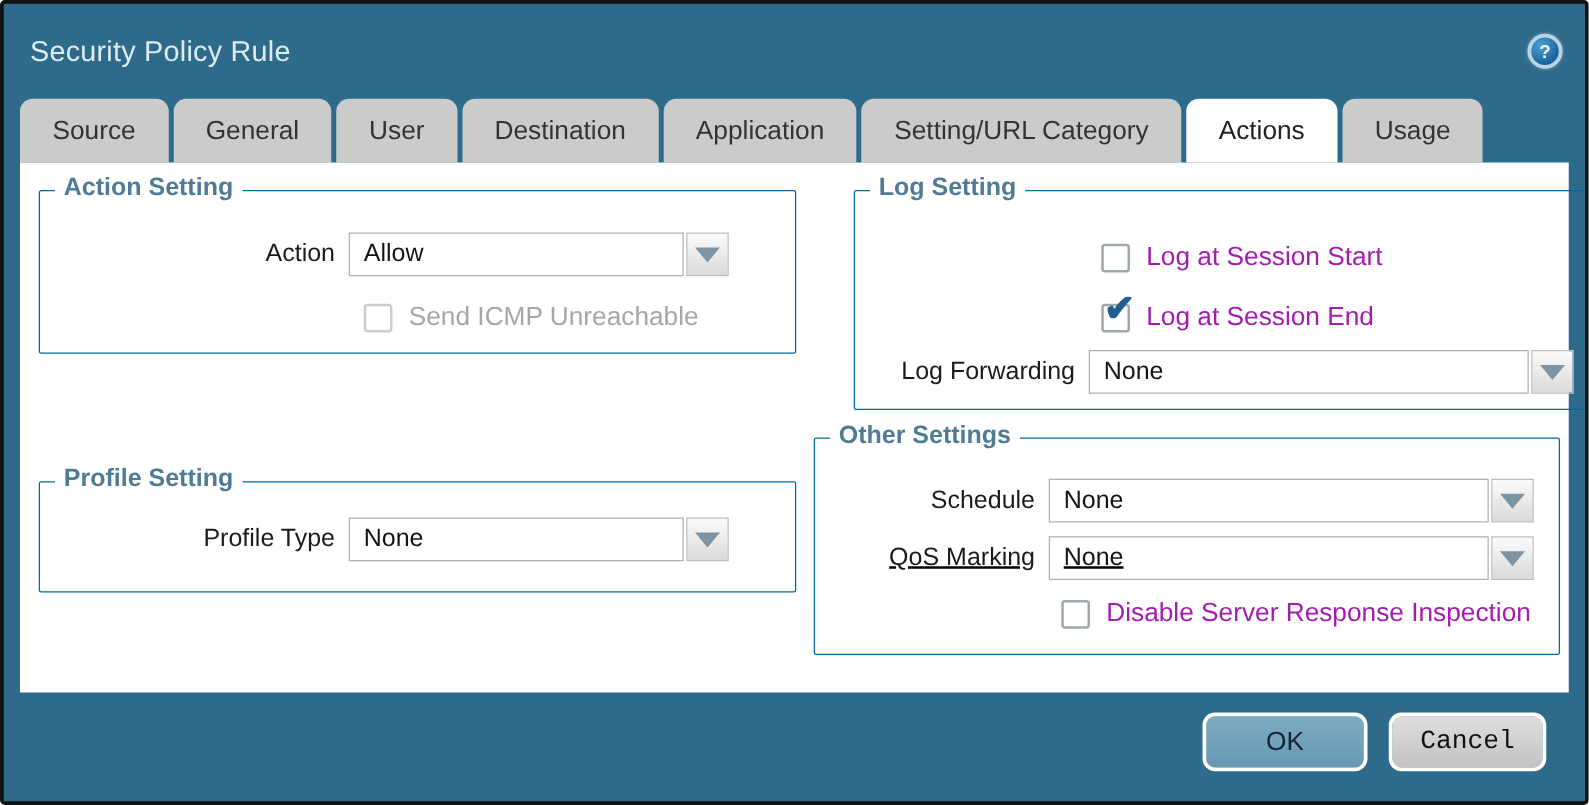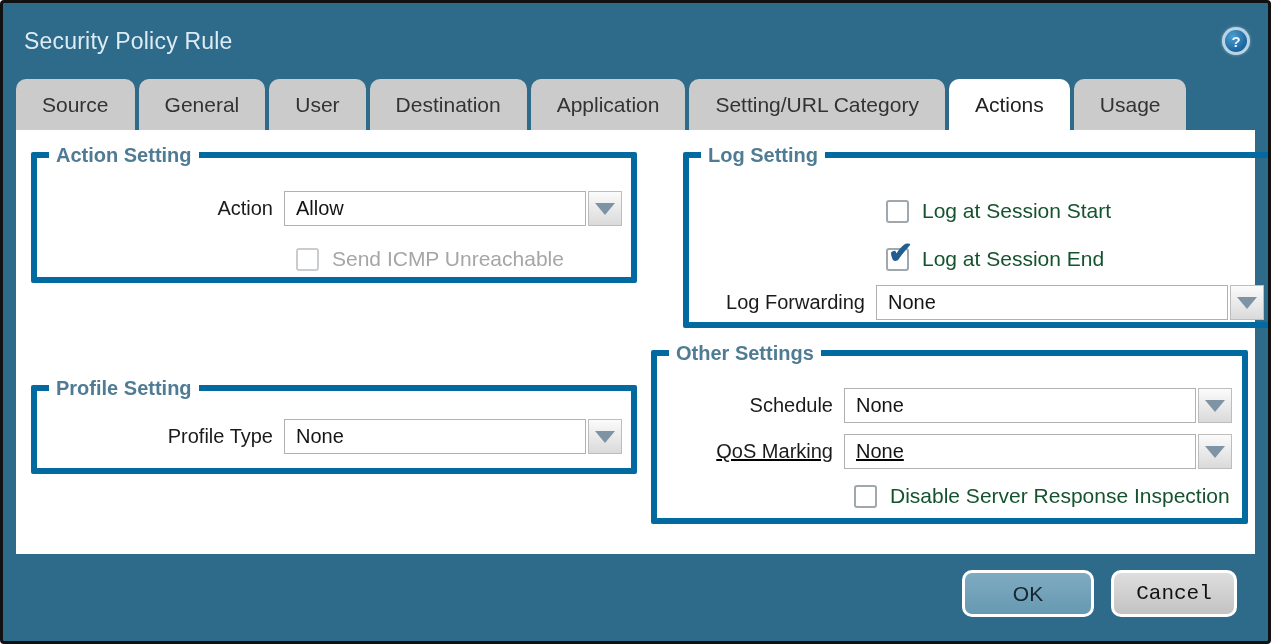"Action Setting" .fieldset { border: 6px solid #0369a1 -> 1px solid #0369a1 }
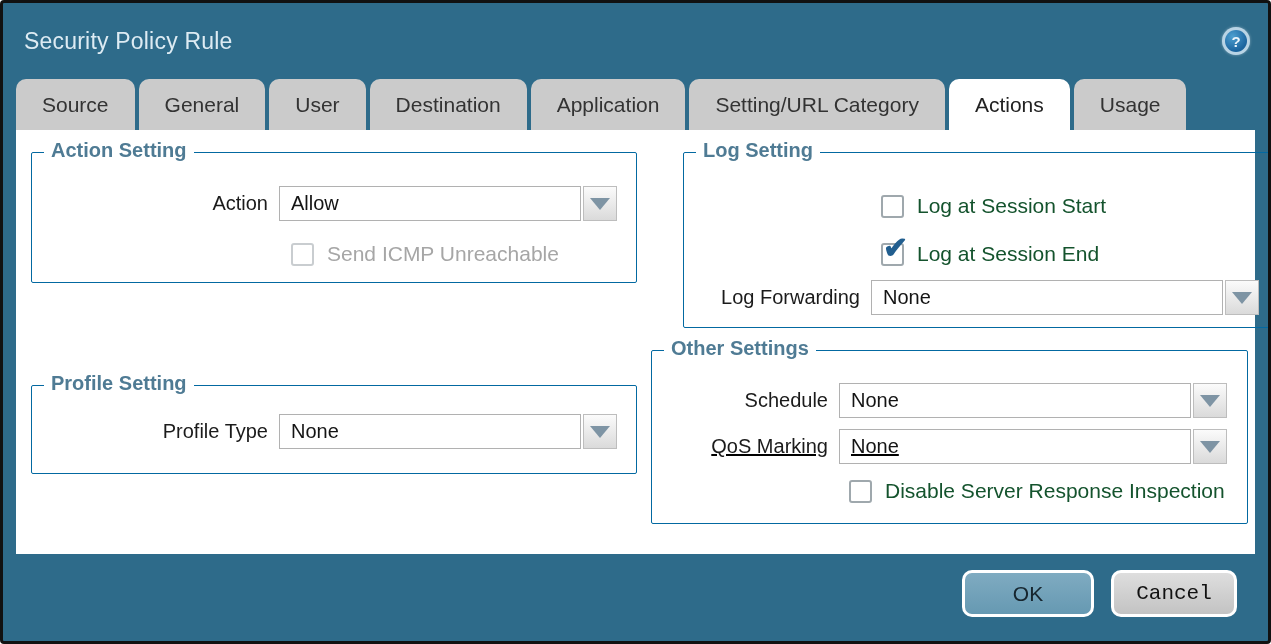"Allow" .dd-w-left { width: 302px -> 268px }
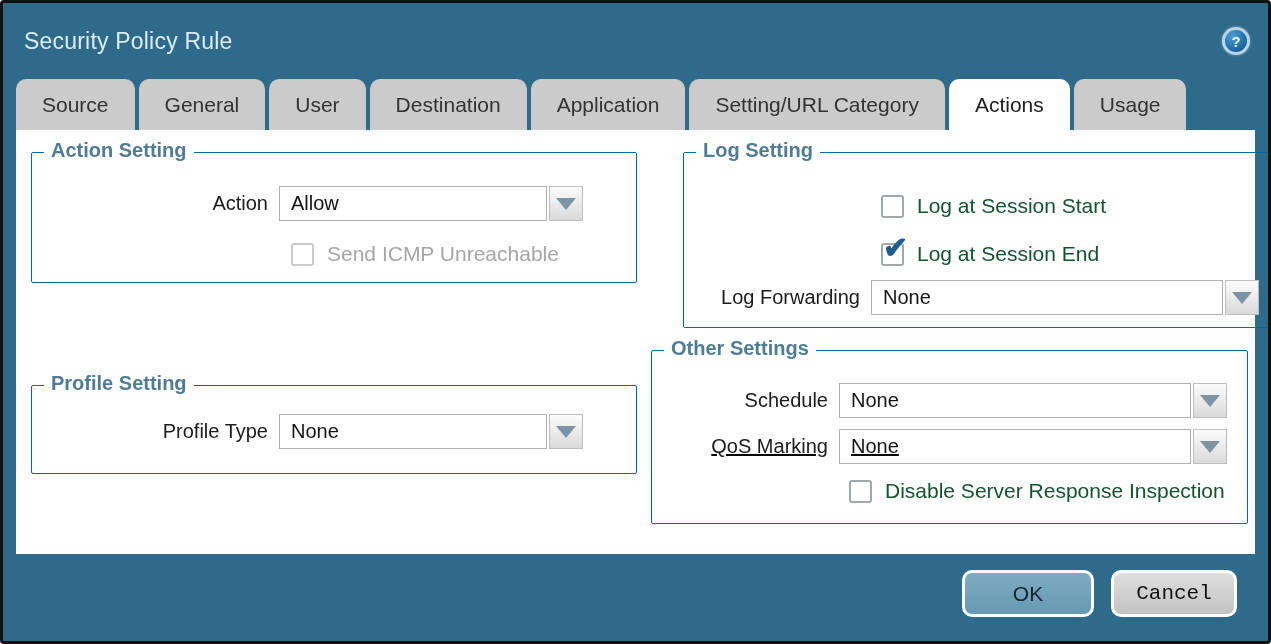"Log at Session Start" .checkbox-label { color: #14532d -> #a21caf }
